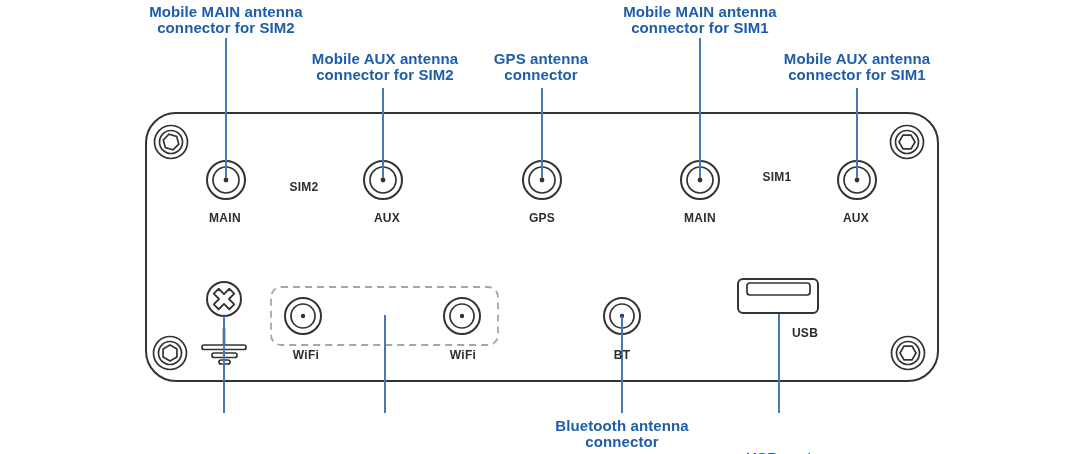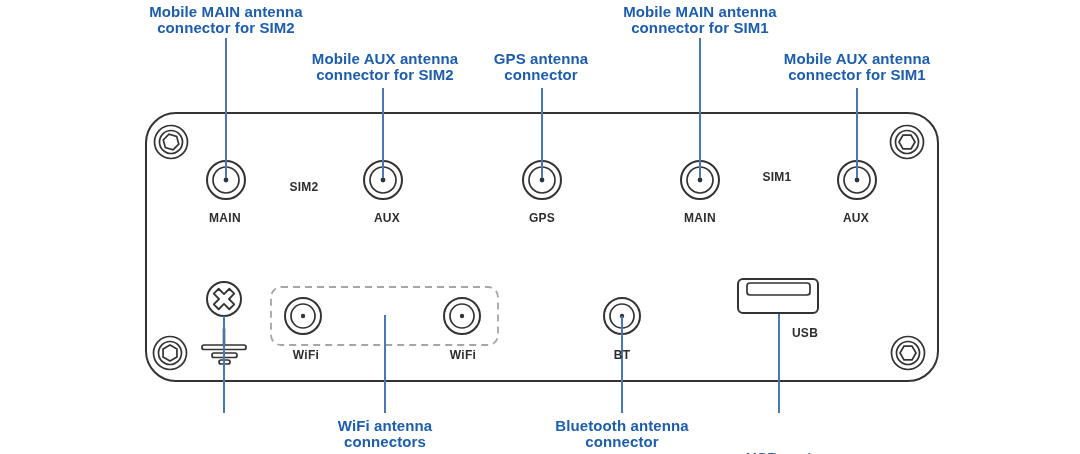"WiFi antenna" div.callout { html: <div>WiFi antenna connectors</div> -> none }
